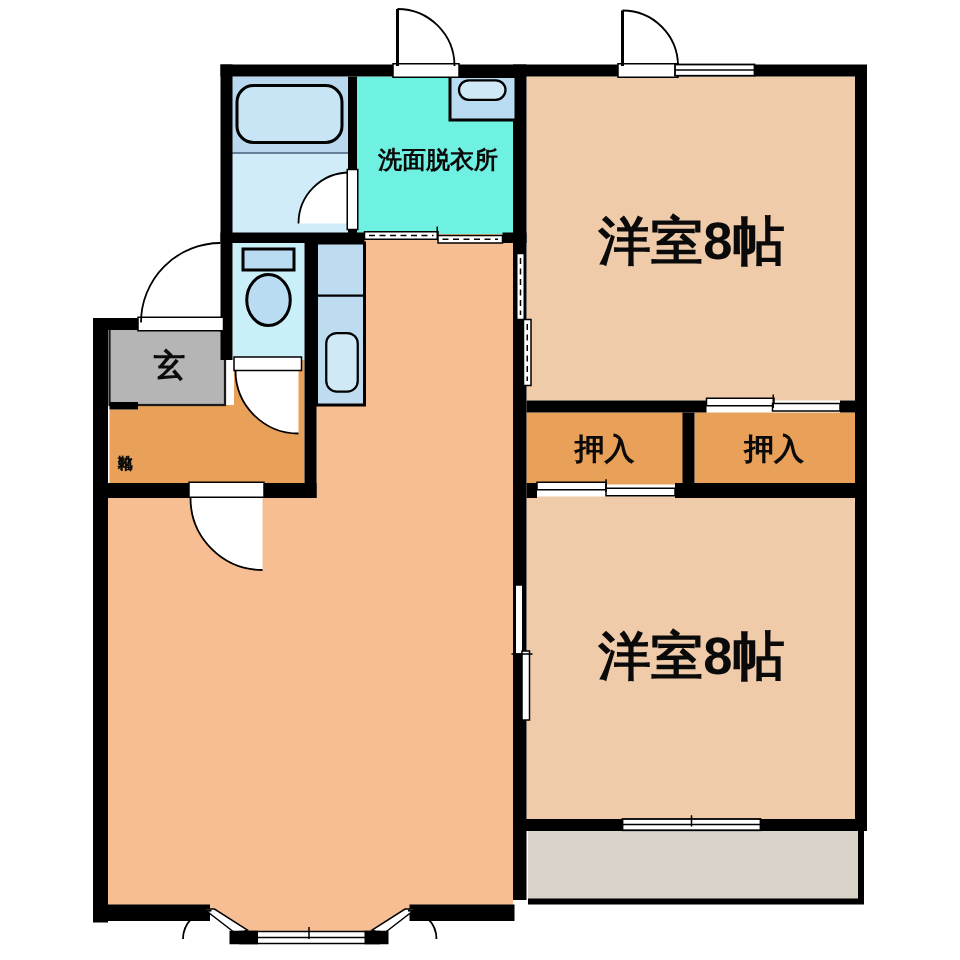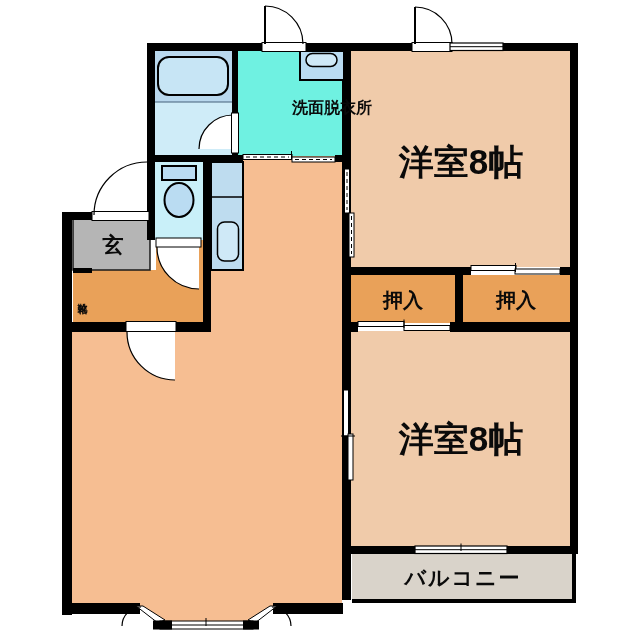"洗面脱衣所" #lbl-senmen { margin-left: 40px -> none }
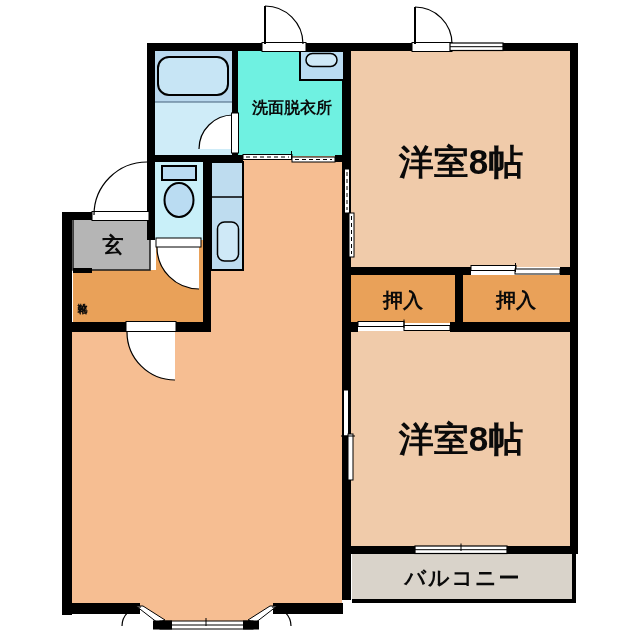"バルコニー" div.lbl { html: <div>バルコニー</div> -> none }
